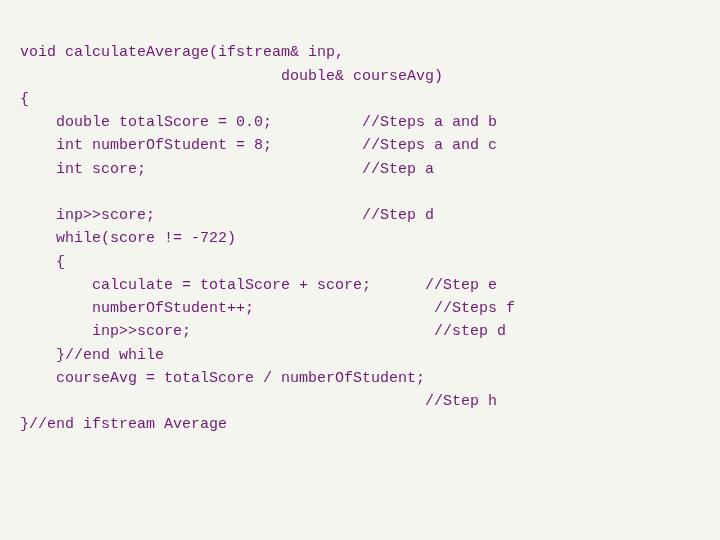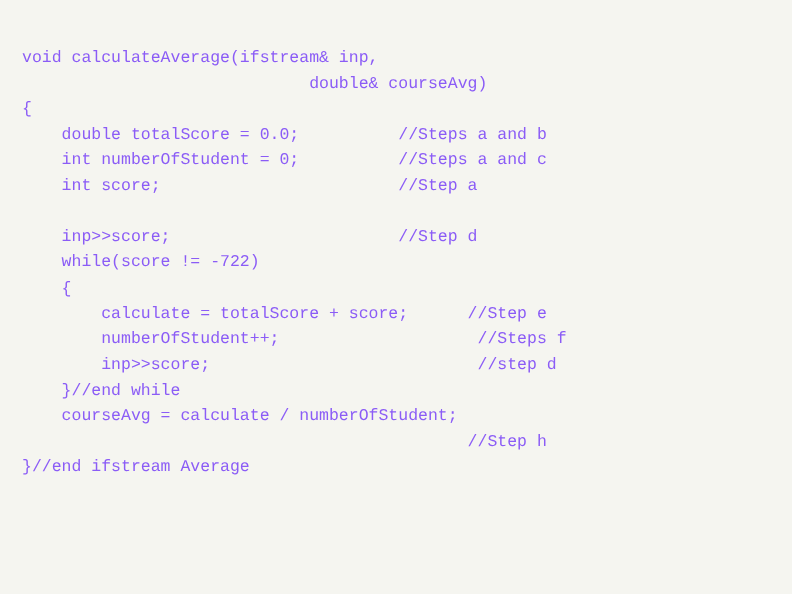"void calculateAverage(ifstream& inp," .code-text { color: #8b5cf6 -> #701a75 }
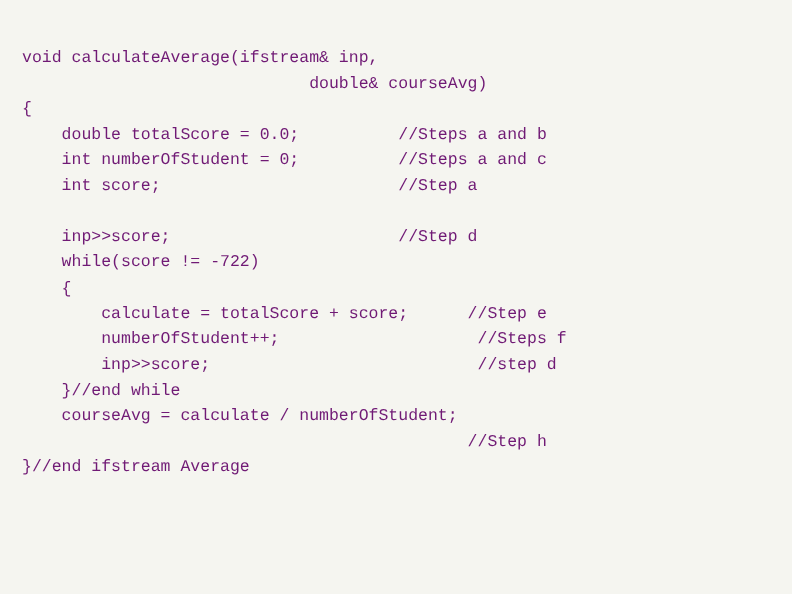"int numberOfStudent = 0; //Steps" span.code-text { text: 0 -> 8 }
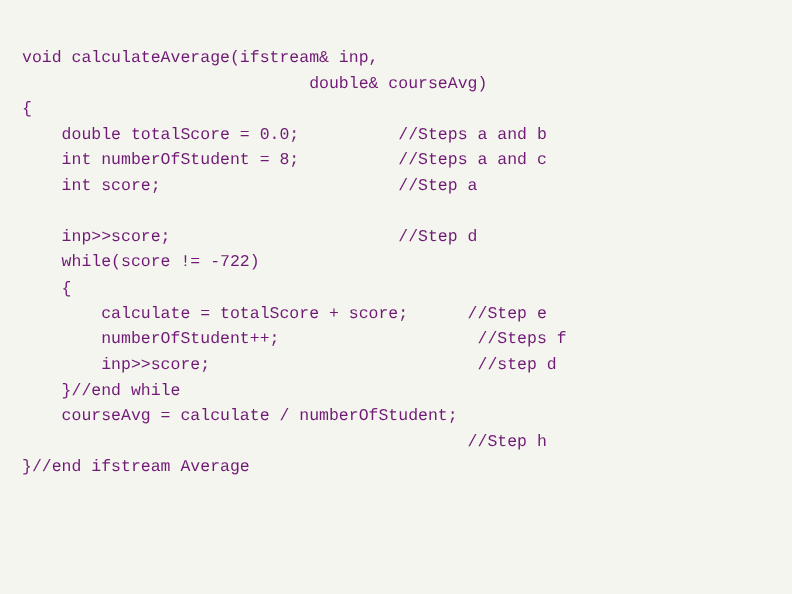"courseAvg = calculate / numberOfStudent;" span.code-text { text: calculate -> totalScore }
